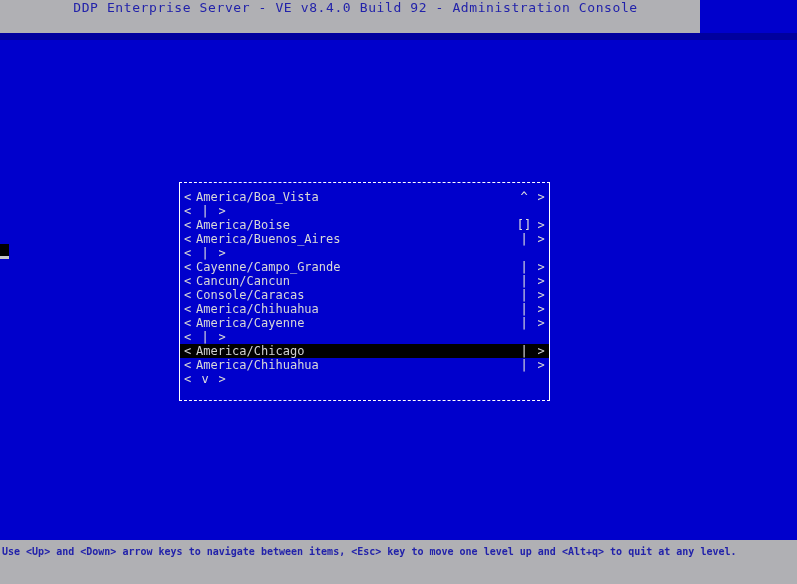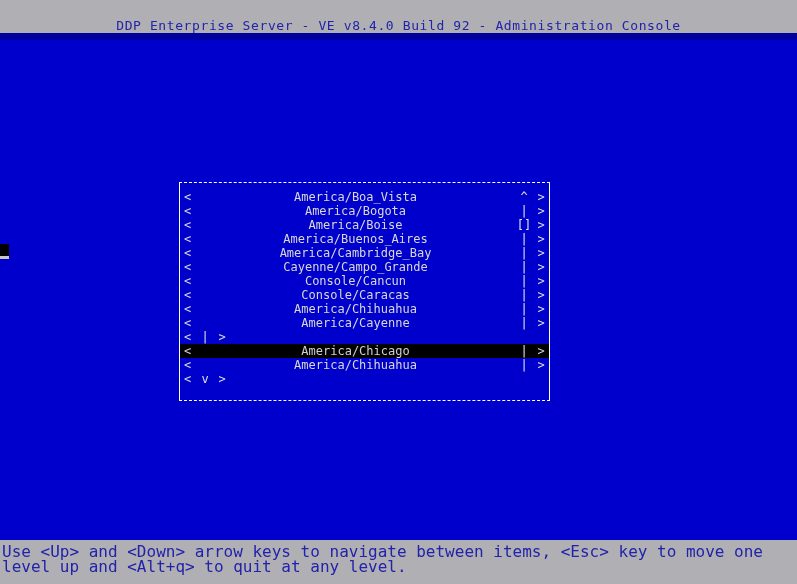"DDP Enterprise Server - VE" .titlebar { align-items: flex-end -> flex-start; padding-left: none -> 11px; width: 797px -> 689px }
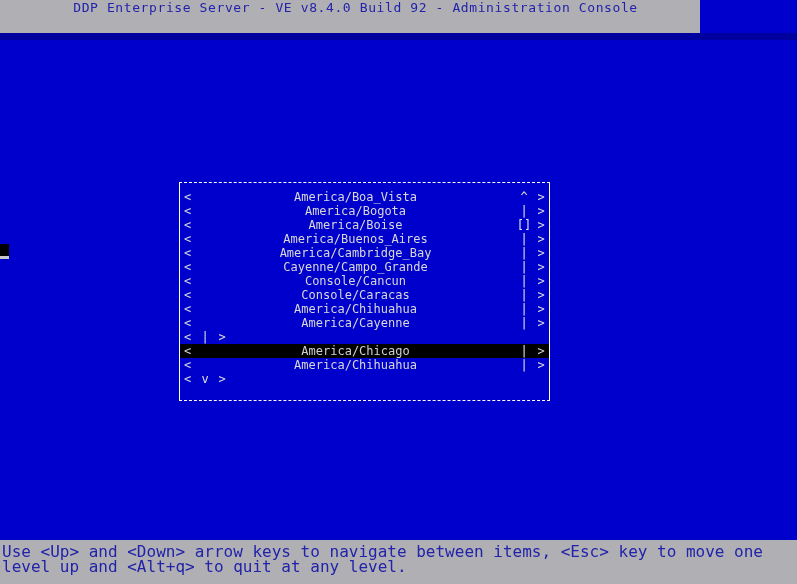"America/Boa_Vista" .row-label { text-align: center -> left }
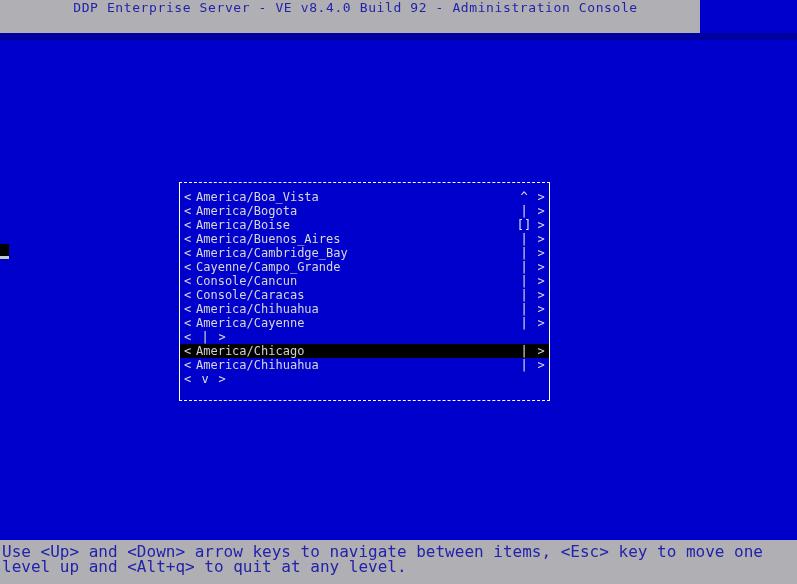"America/Bogota" span.row-label { html: <span>America/Bogota</span> -> none }
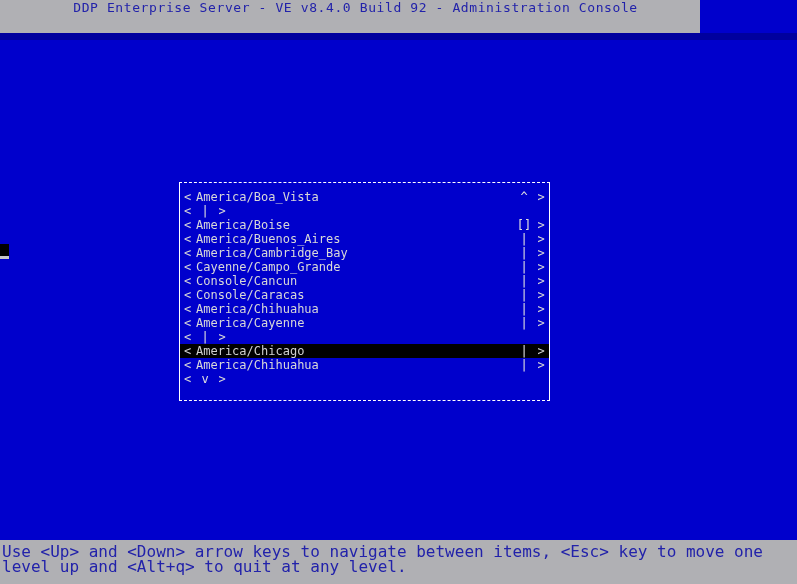"America/Cambridge_Bay" span.row-label { html: <span>America/Cambridge_Bay</span> -> none }
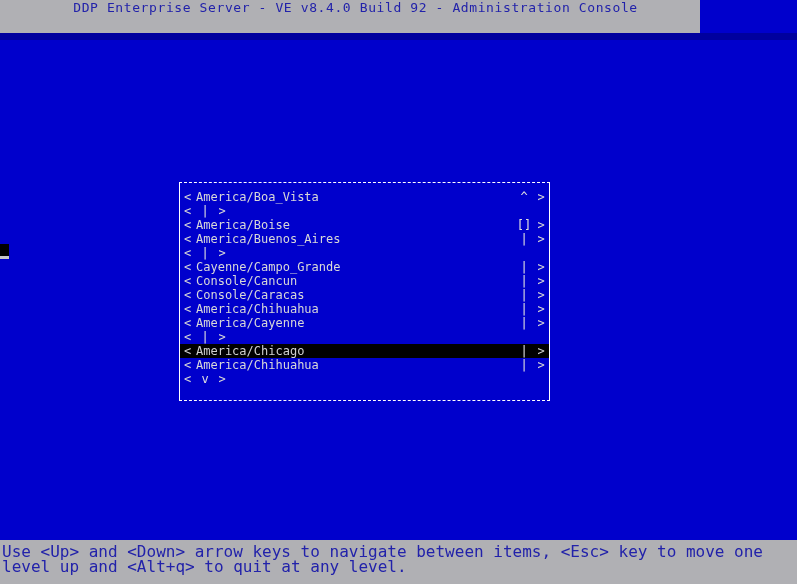"Console/Cancun" span.row-label { text: Console/Cancun -> Cancun/Cancun }
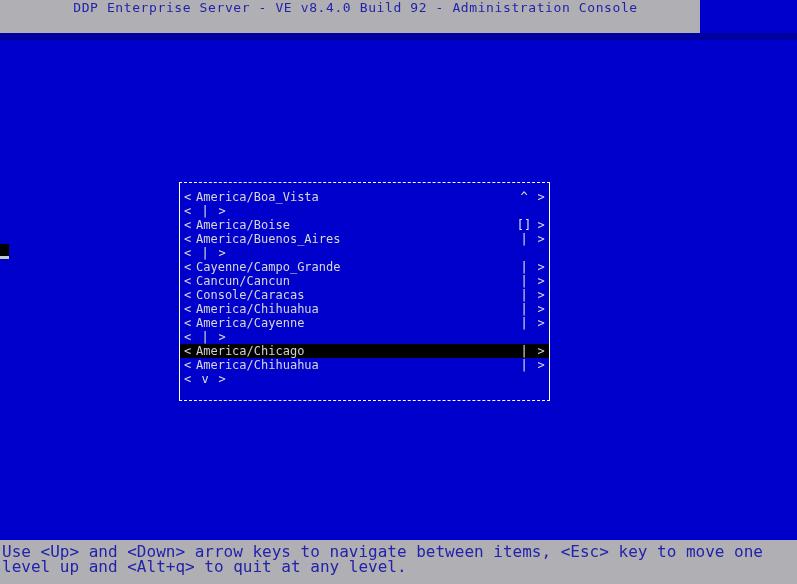"Use <Up> and <Down> arrow" .statusbar-text { font-size: 16px -> 10px; font-weight: none -> bold }
